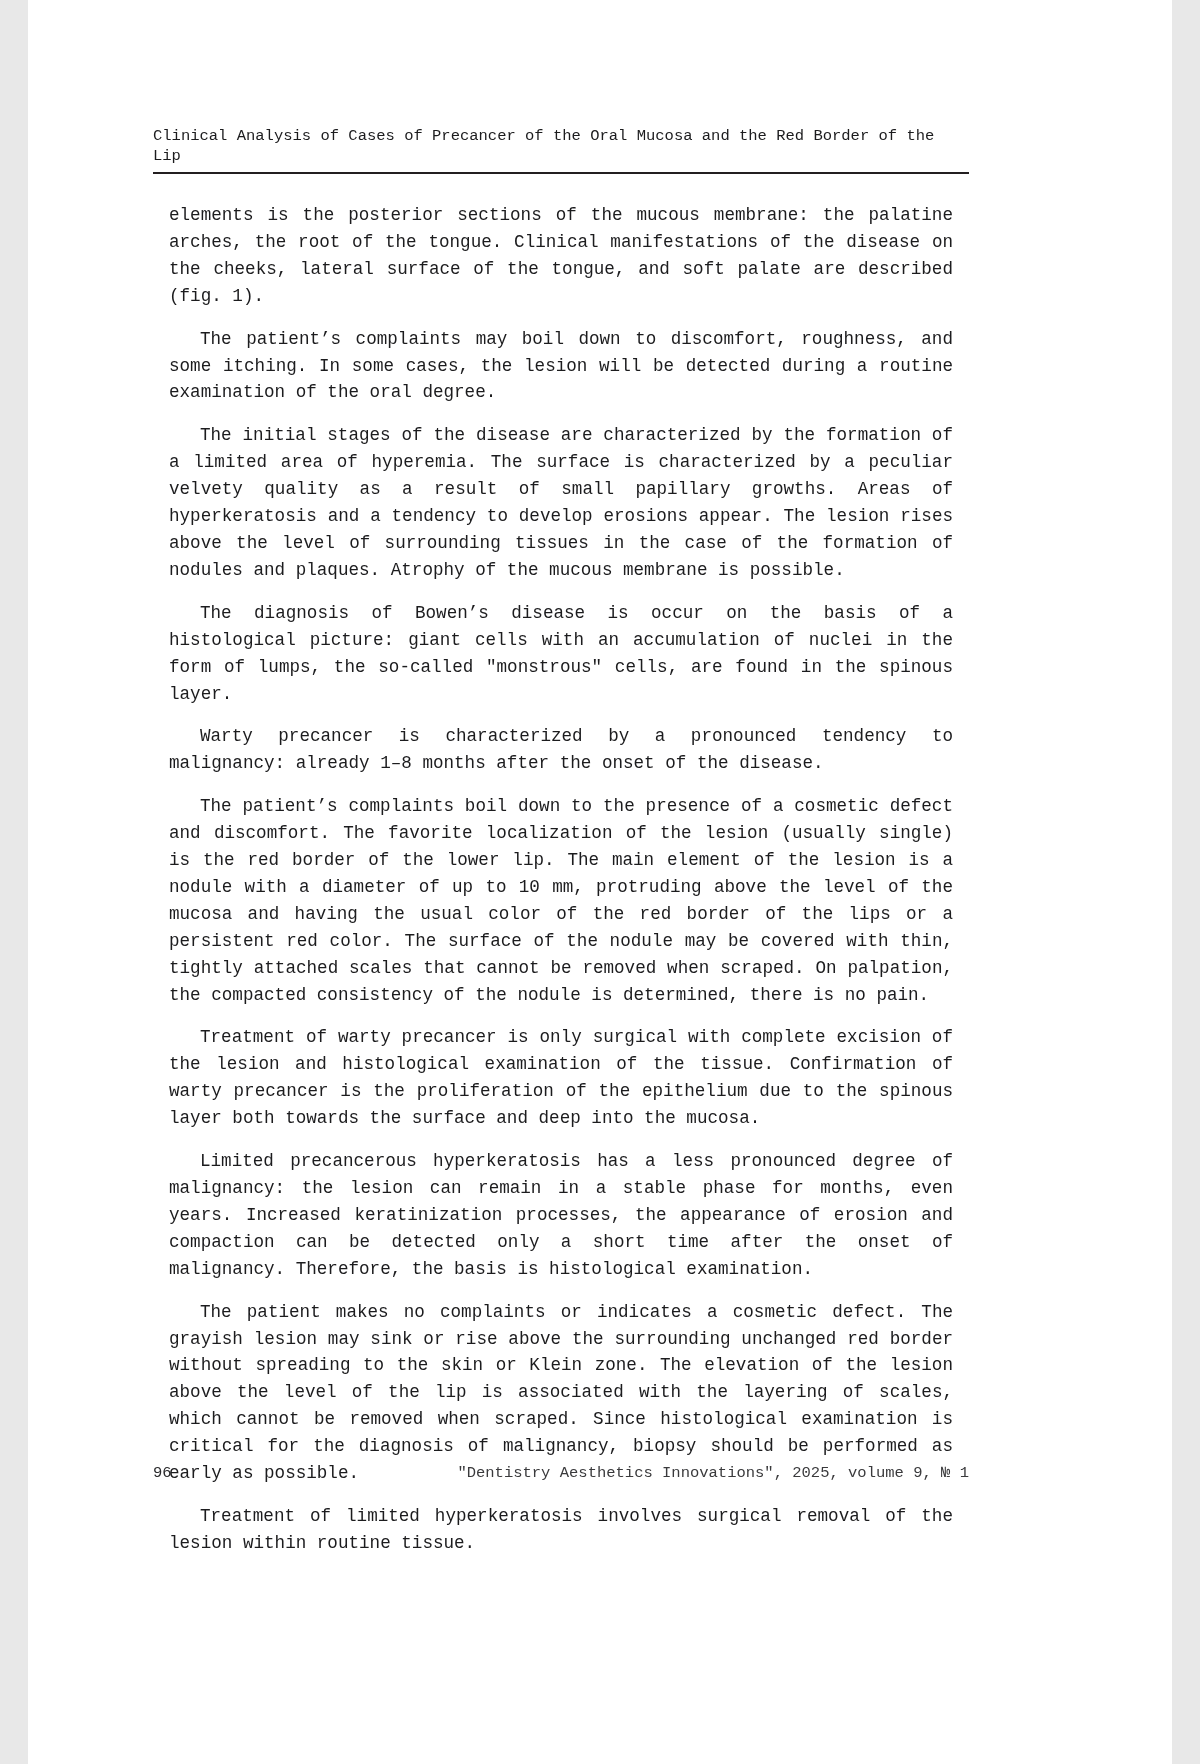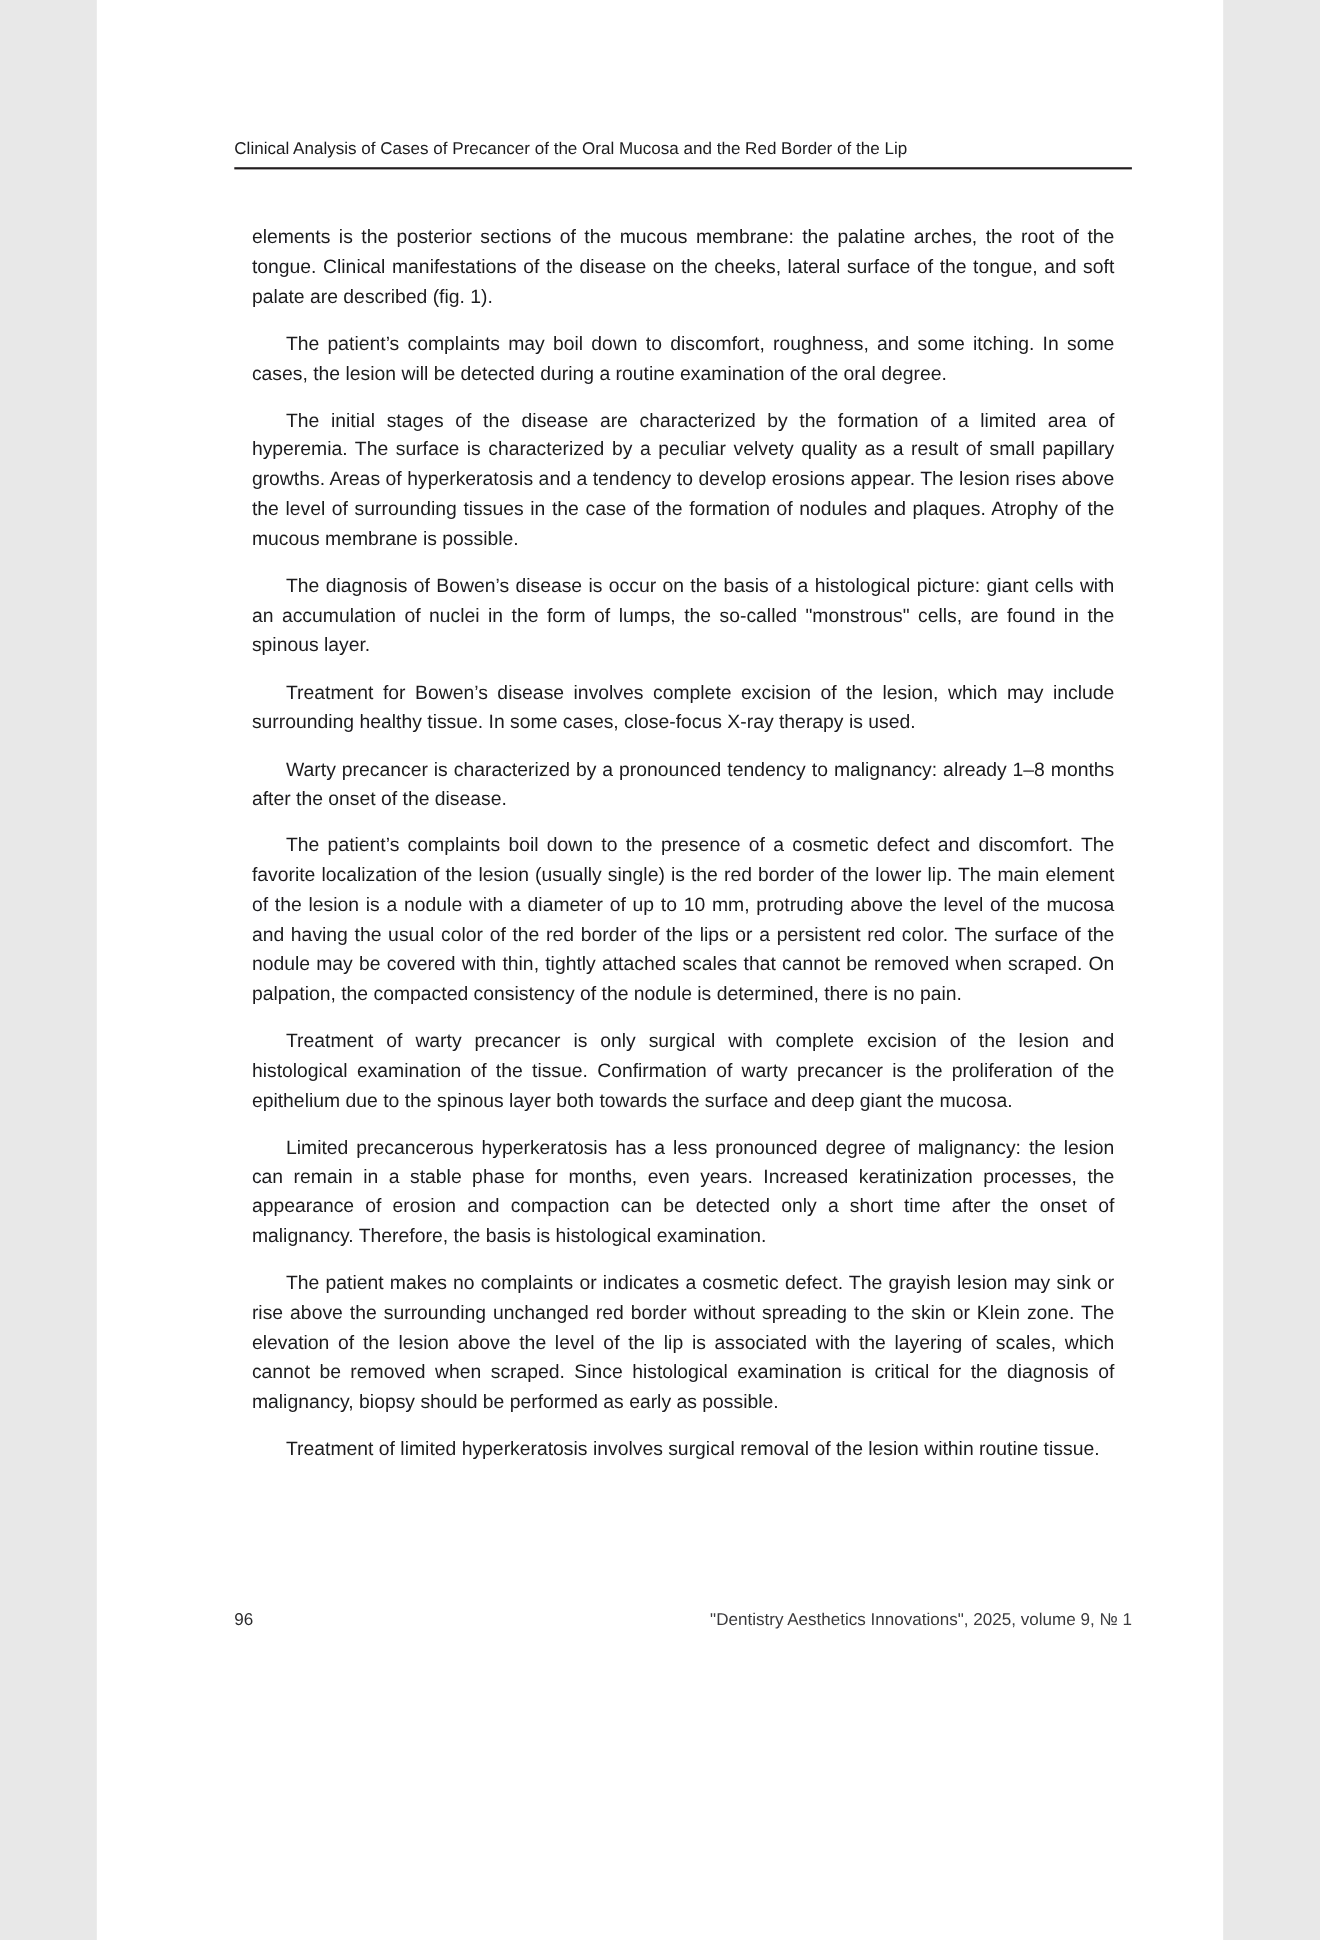"Clinical Analysis of Cases of" .page { font-family: Liberation Sans, sans-serif -> Liberation Mono, monospace; width: 1024px -> 1144px }
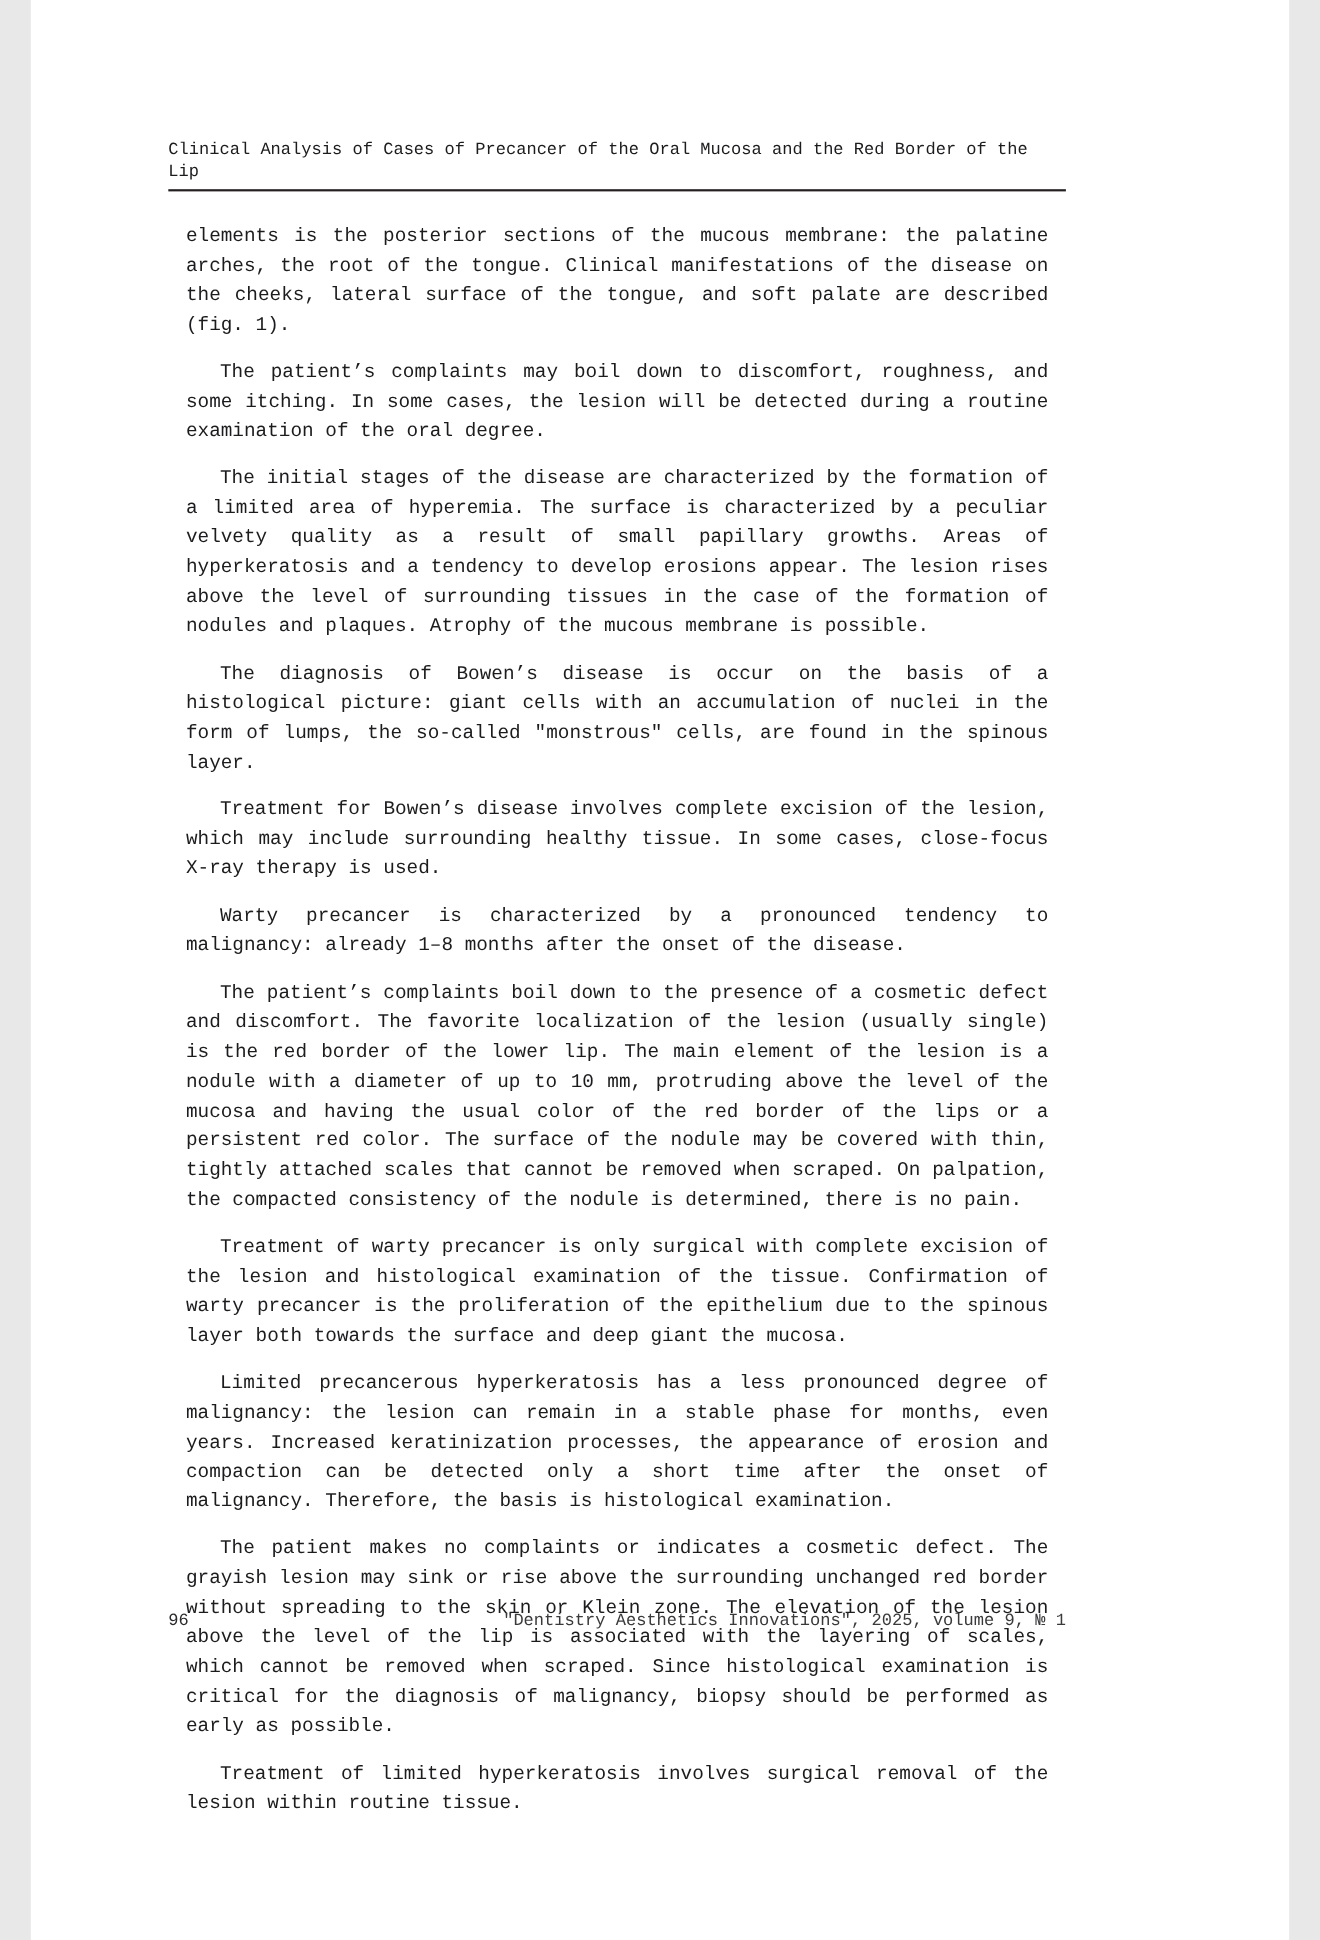"Treatment for Bowen’s disease involves" p.indent { html: <p>Treatment for Bowen’s disease involves complete excision of the lesion, which may include surrounding healthy tissue. In some cases, close-focus X-ray therapy is used.</p> -> none }
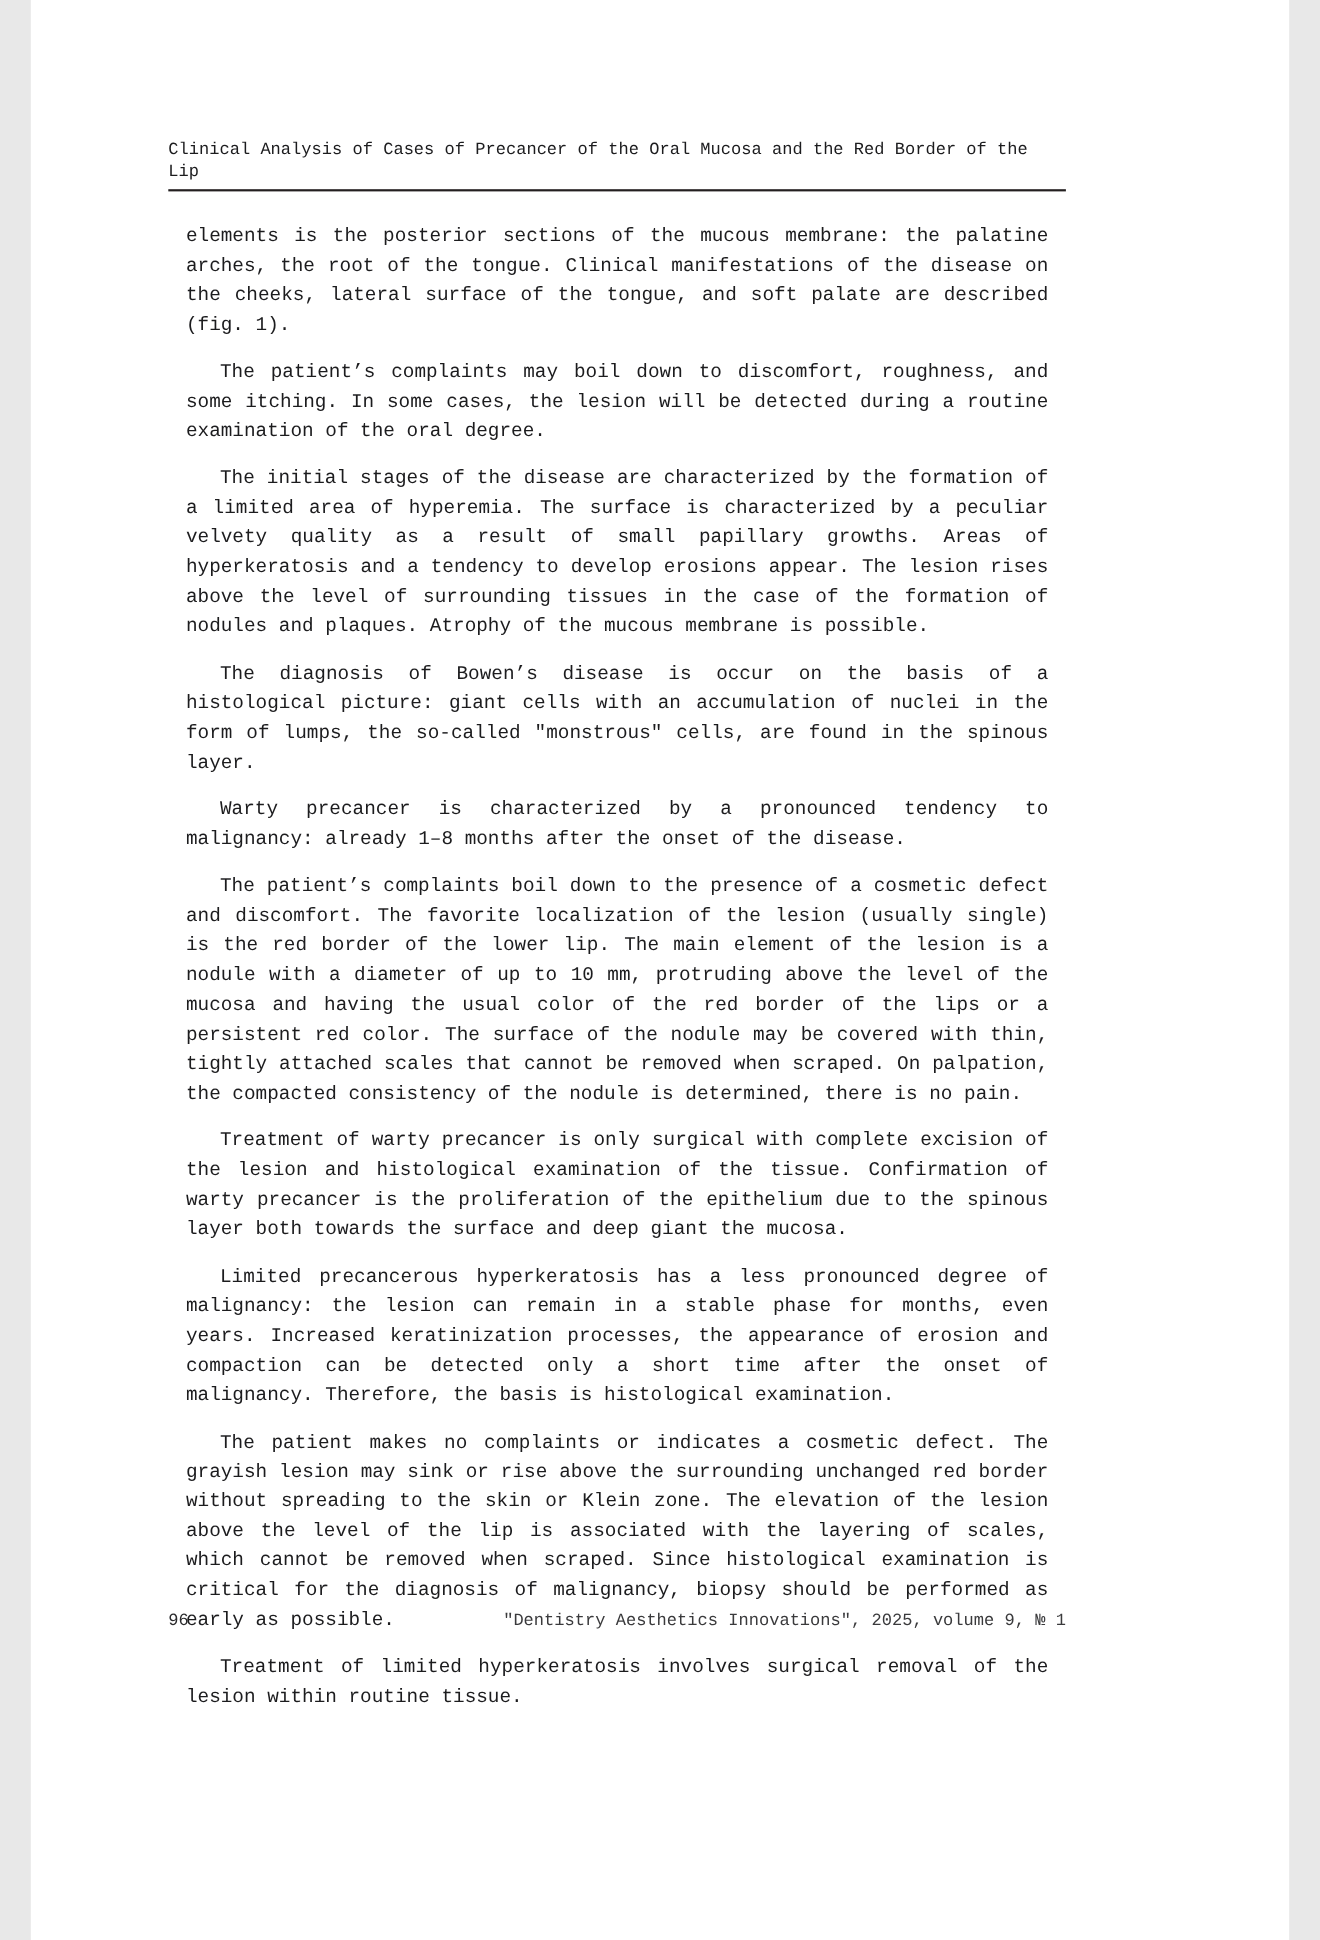"Treatment of warty precancer is" p.indent { text: giant -> into }
